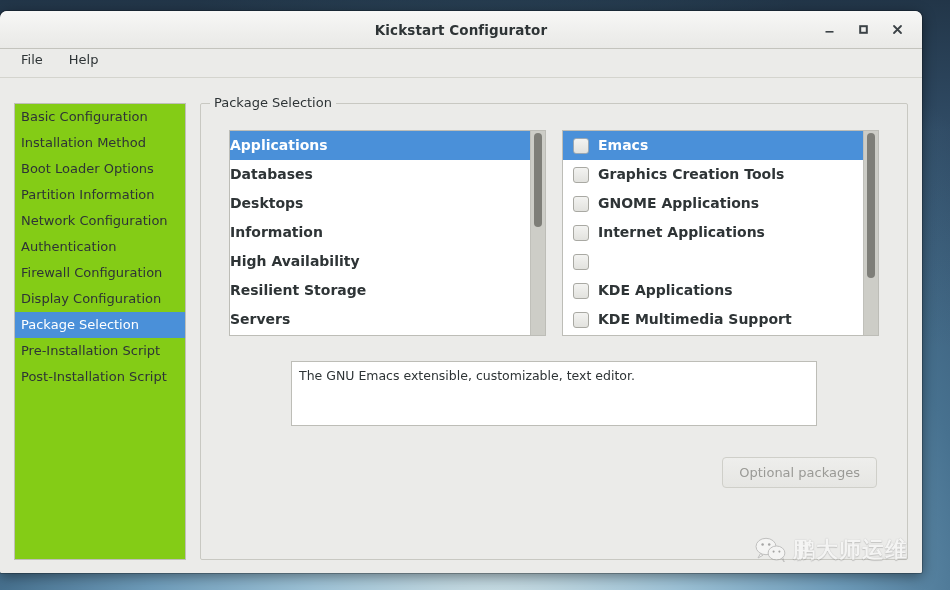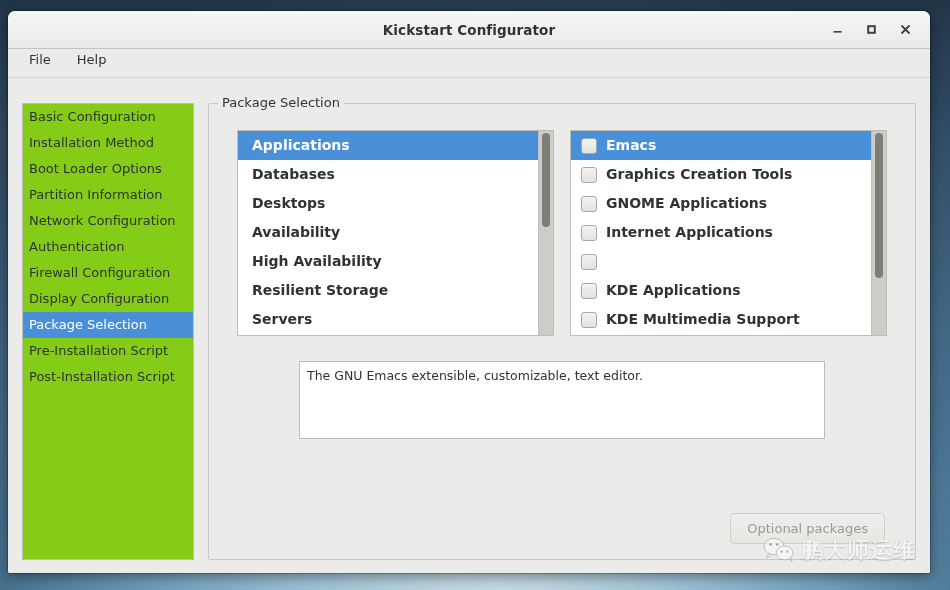"Kickstart Configurator" #window { left: 8px -> 0 }
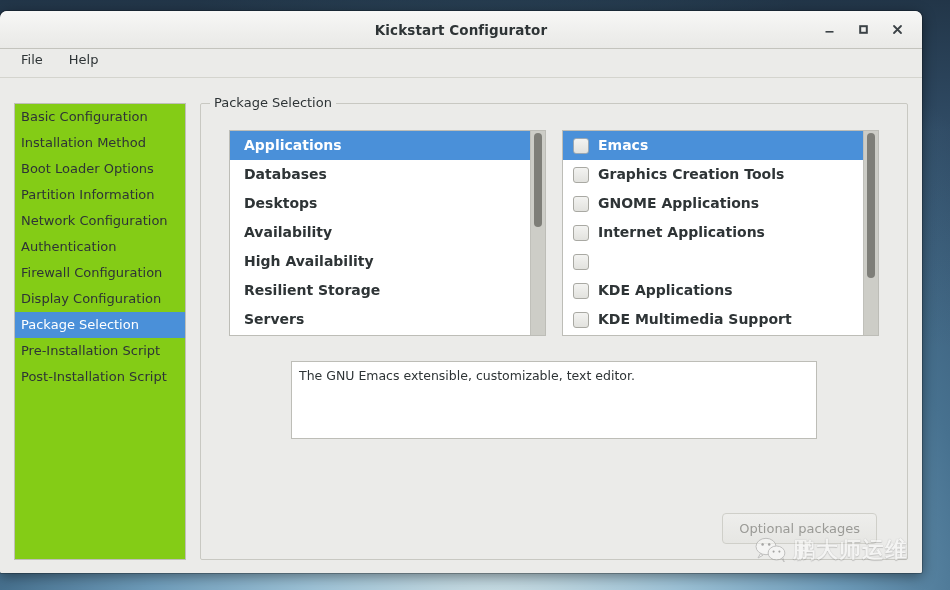"Applications" .list-row { padding-left: 14px -> none }
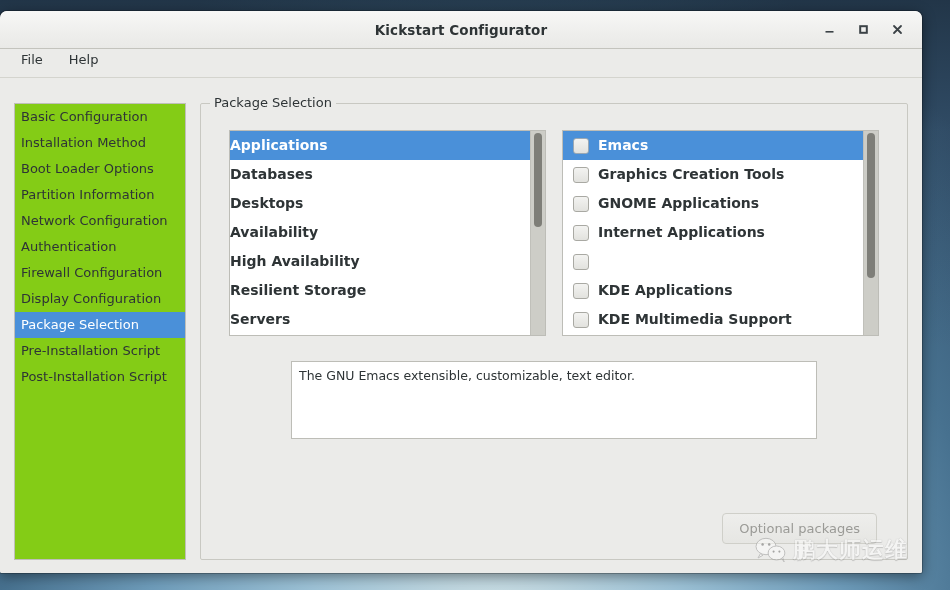"Availability" span { text: Availability -> Information }
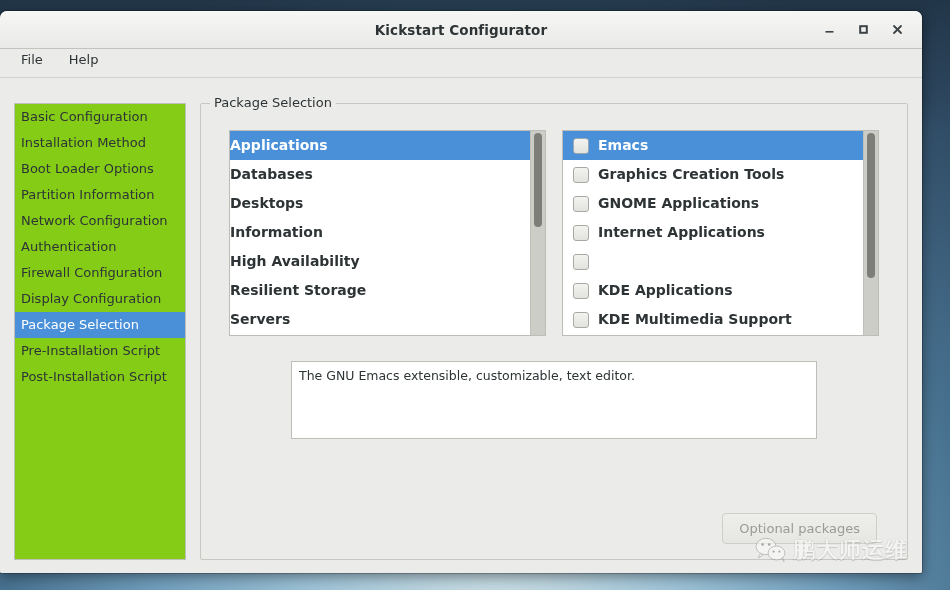"The GNU Emacs extensible, customizable," #desc { height: 78px -> 65px }
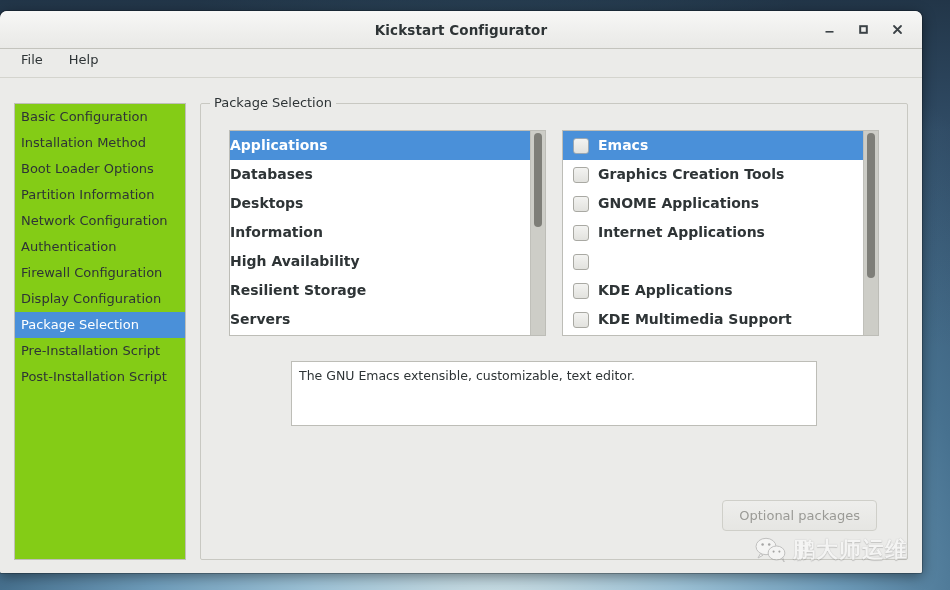"Optional packages" #btn-row { margin-top: 43px -> none }
